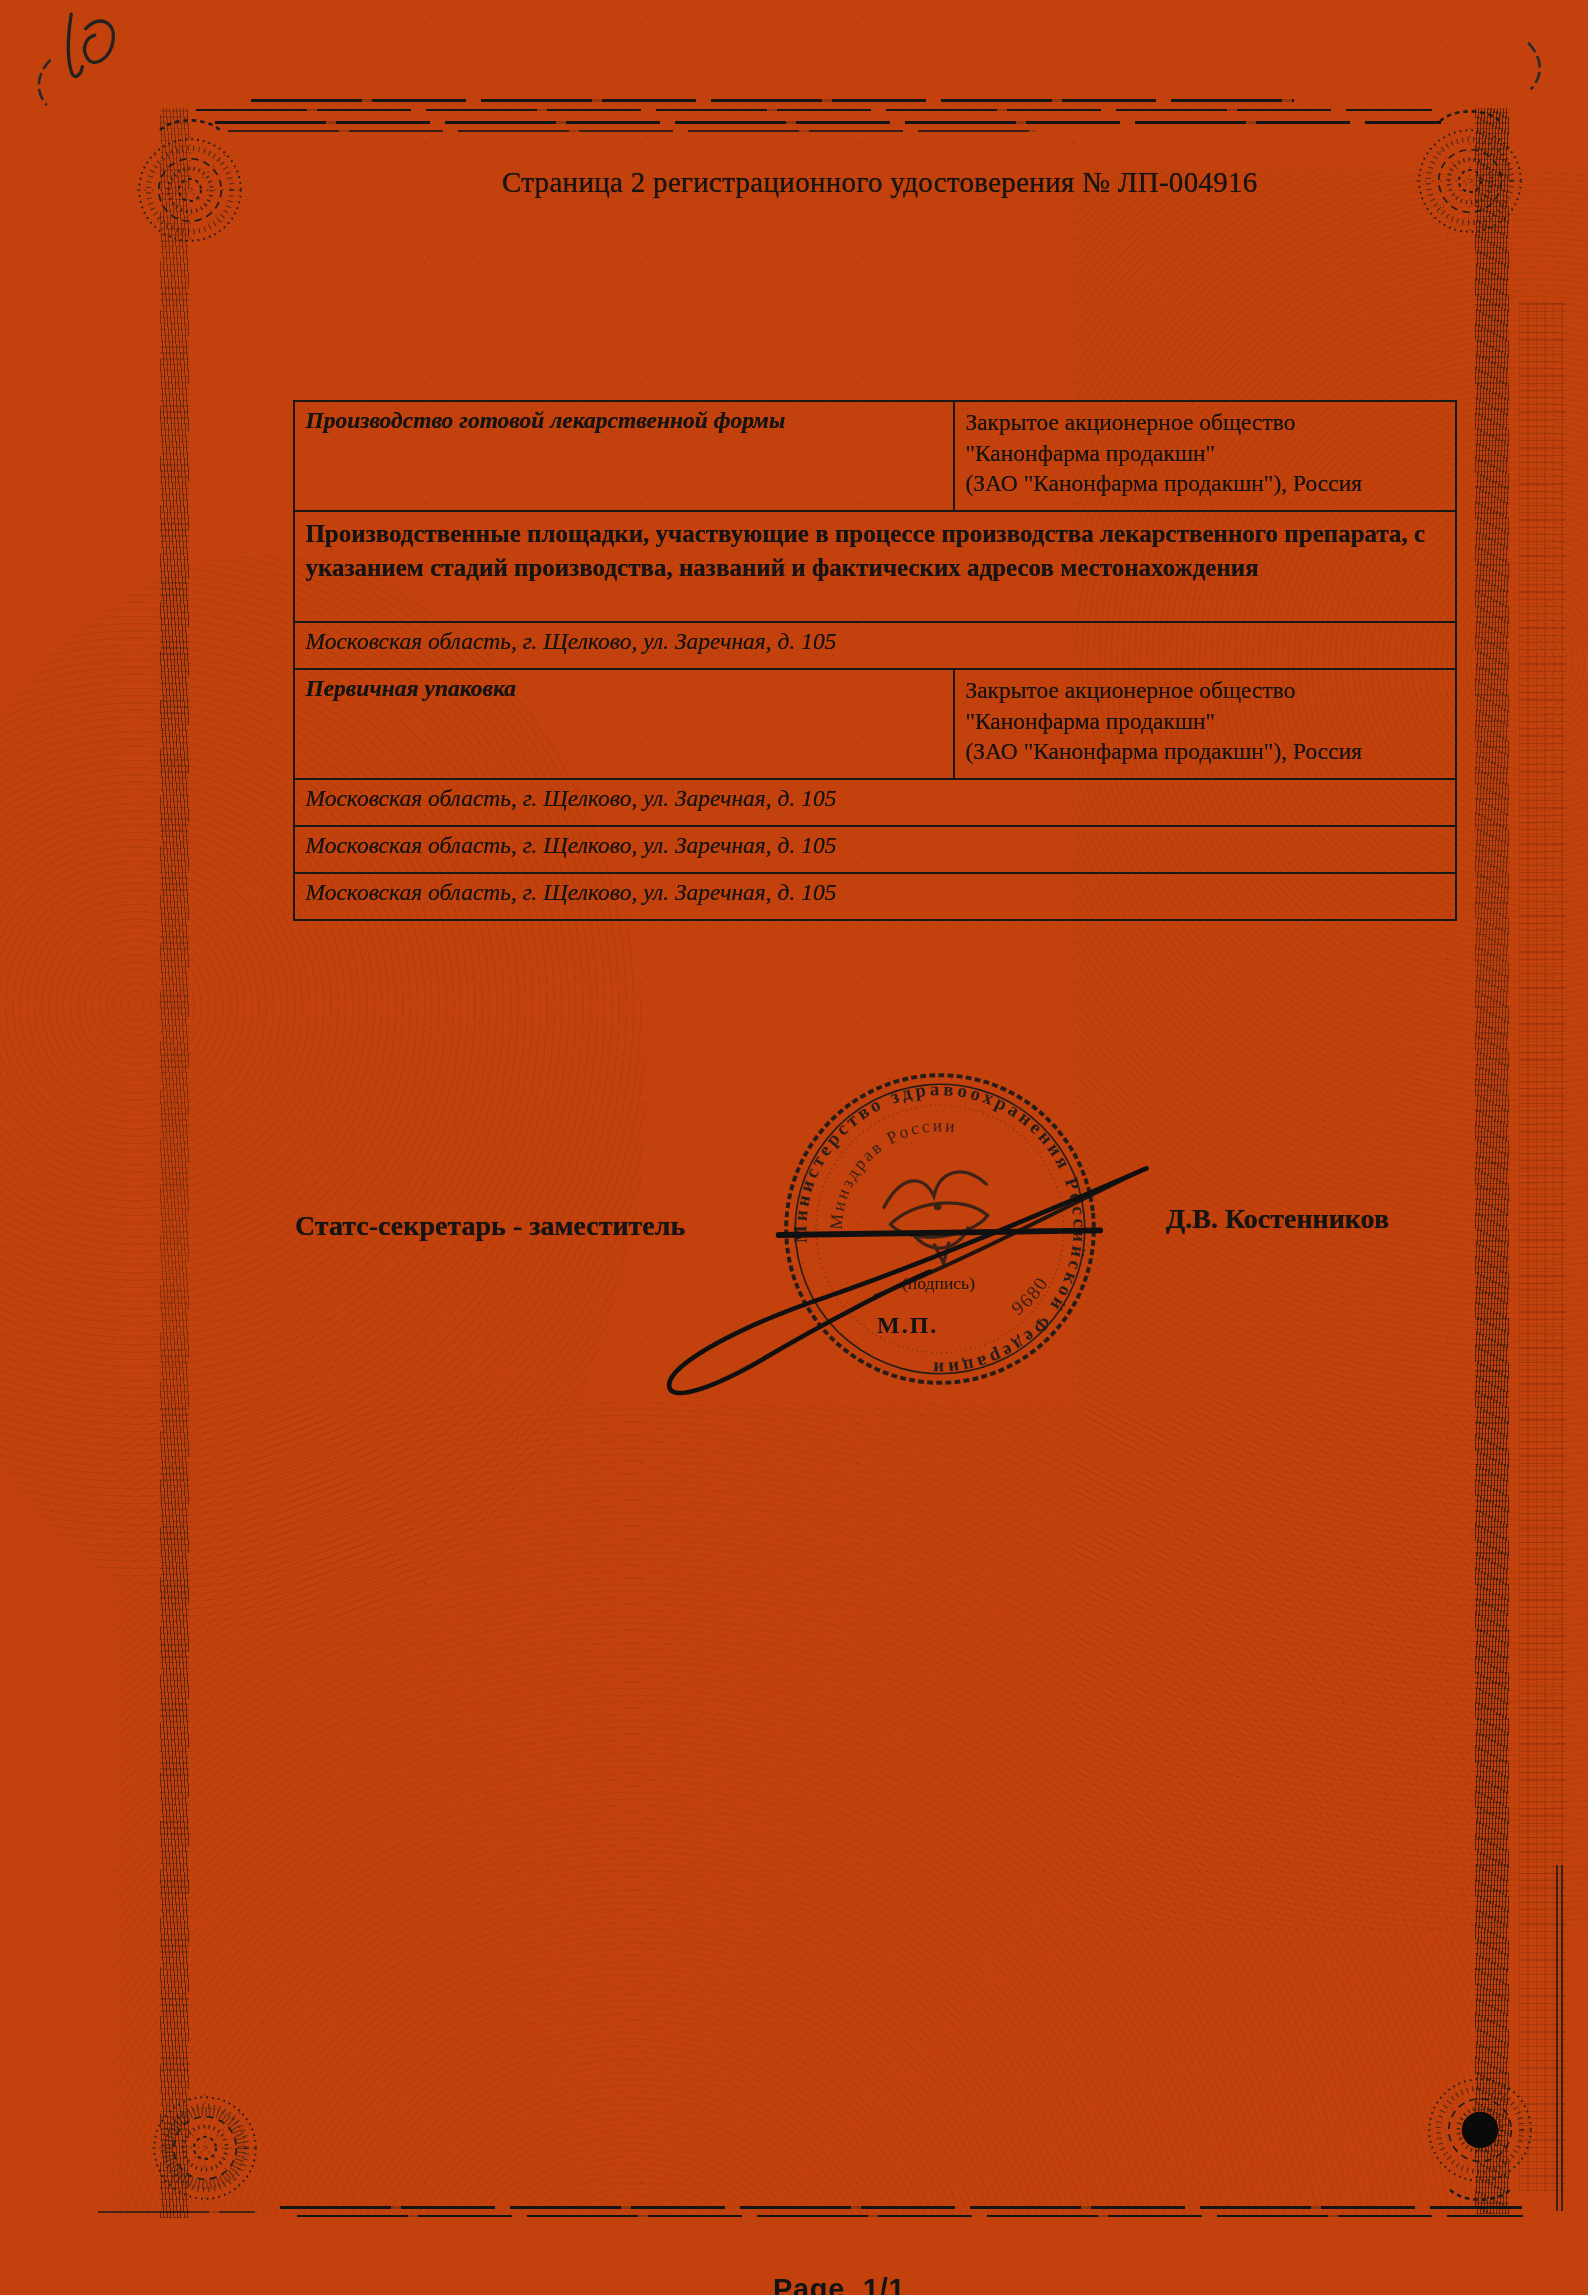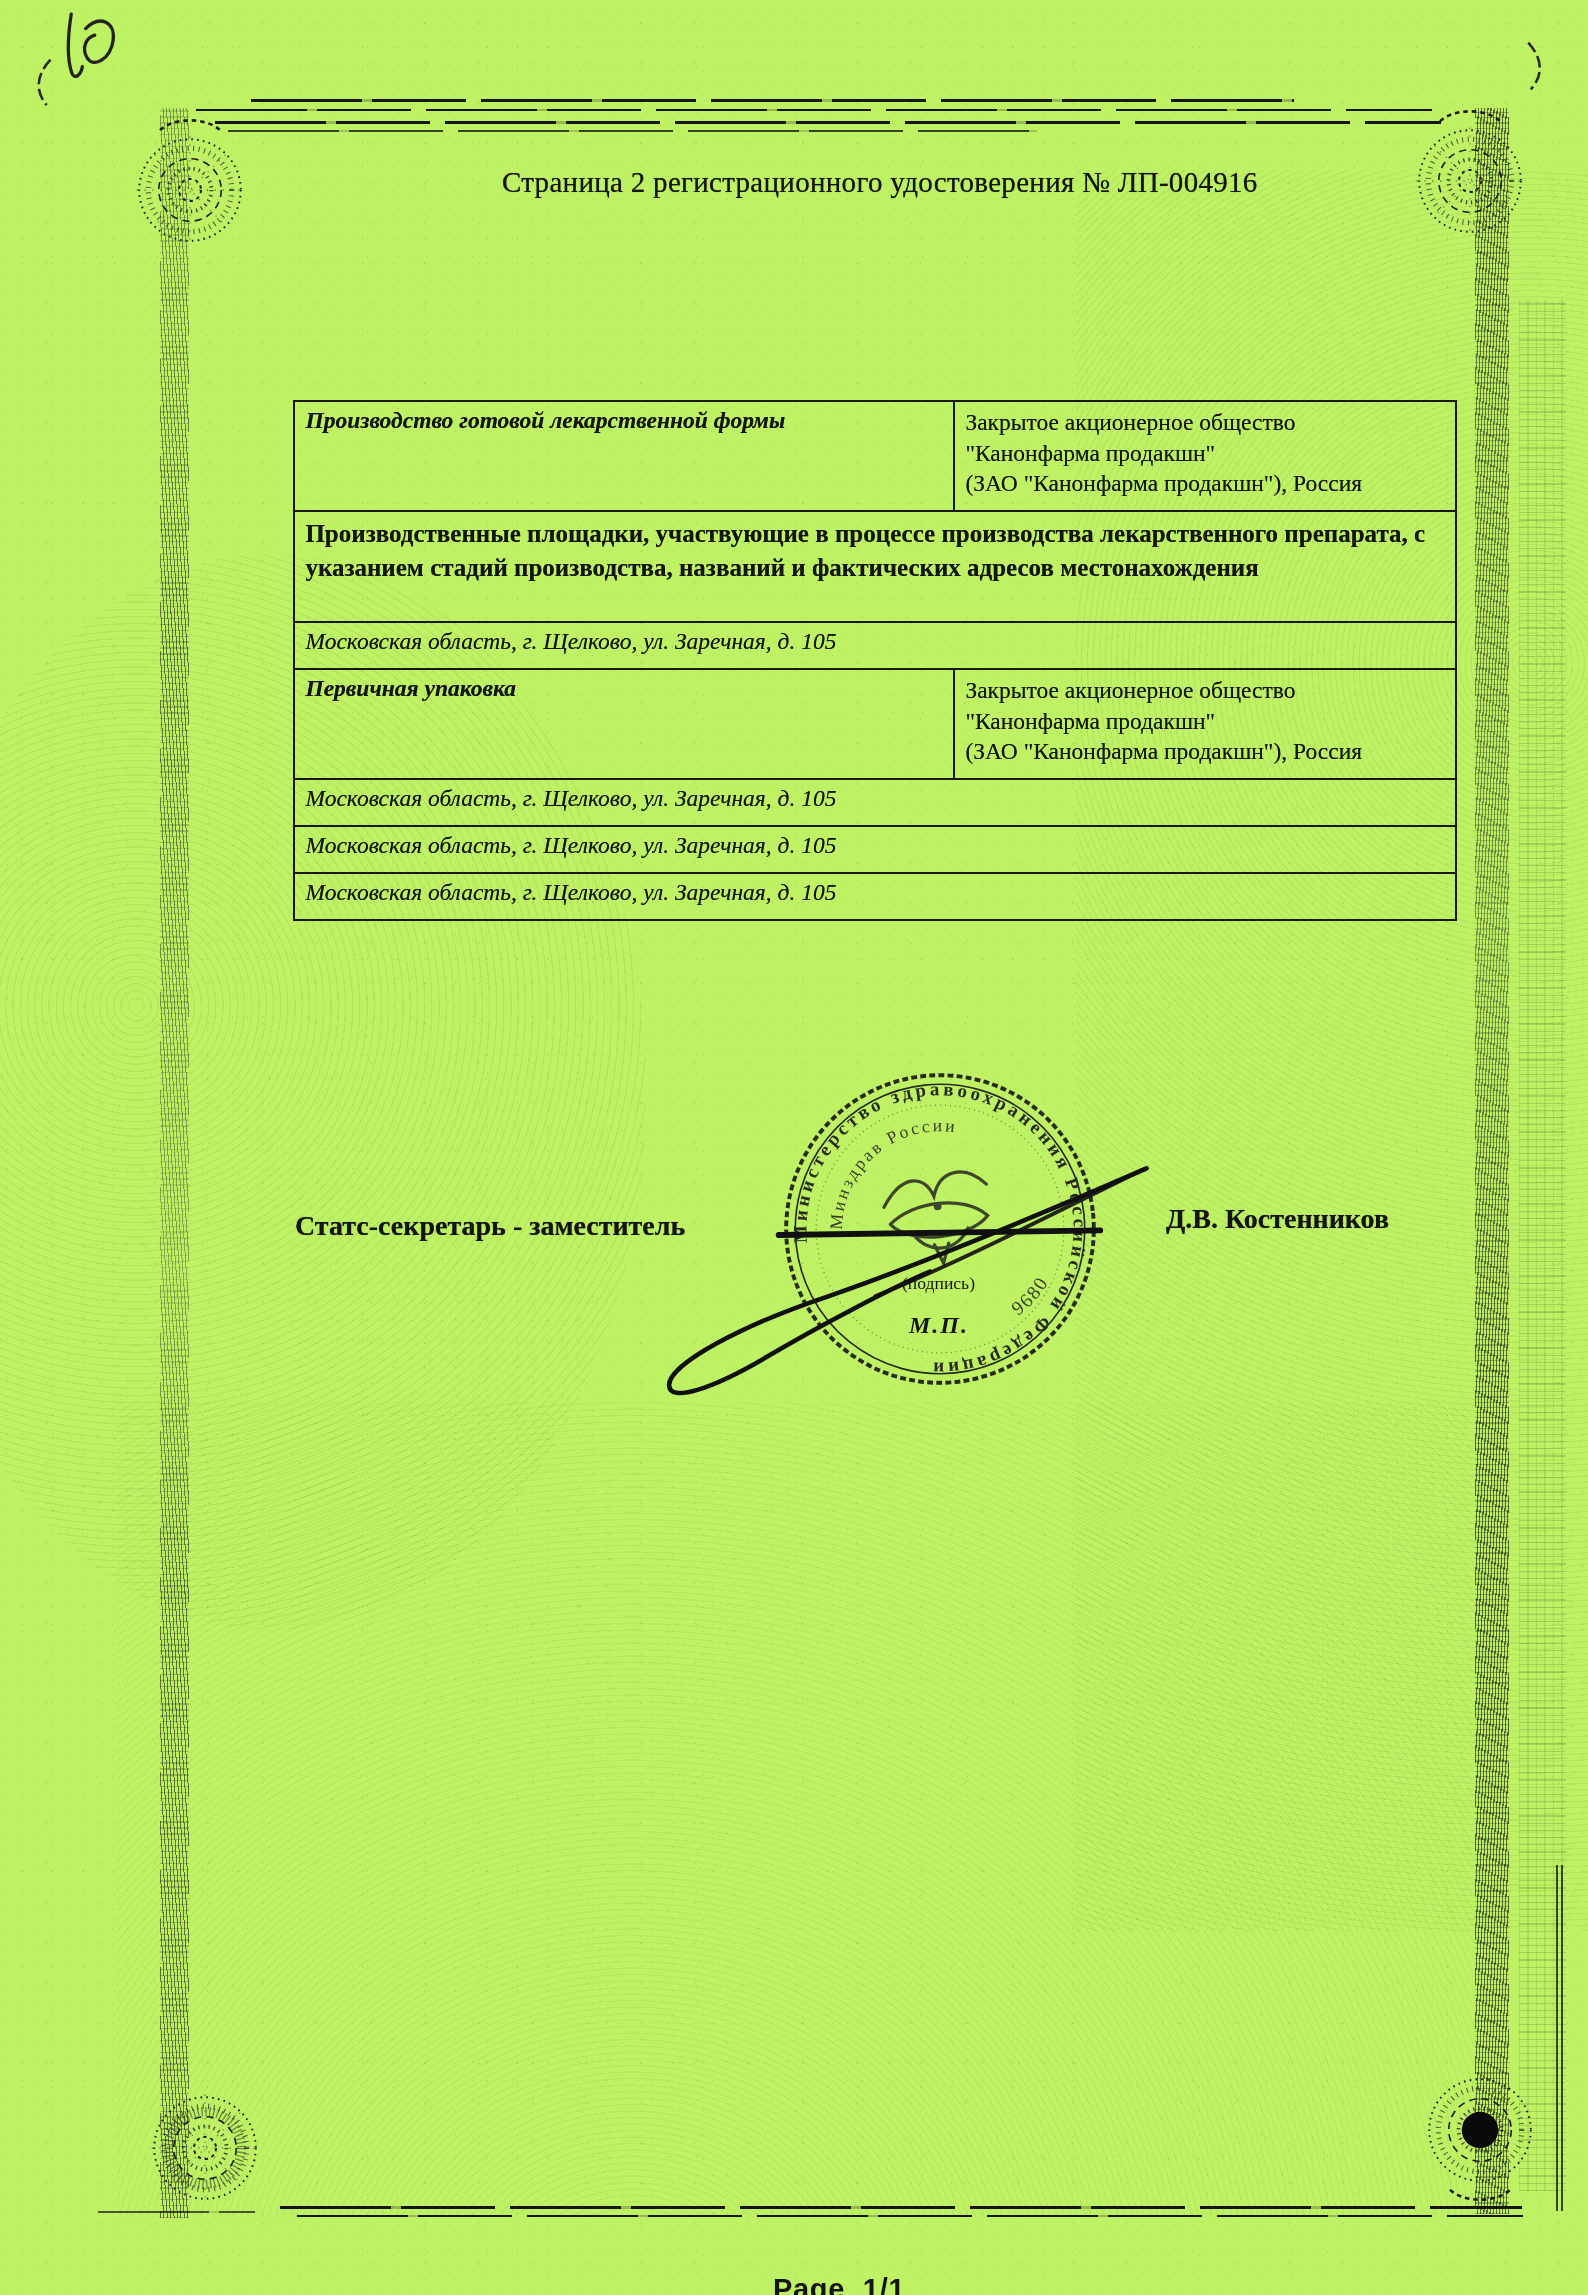"Страница 2 регистрационного" .page { background: #bef264 -> #c2410c }
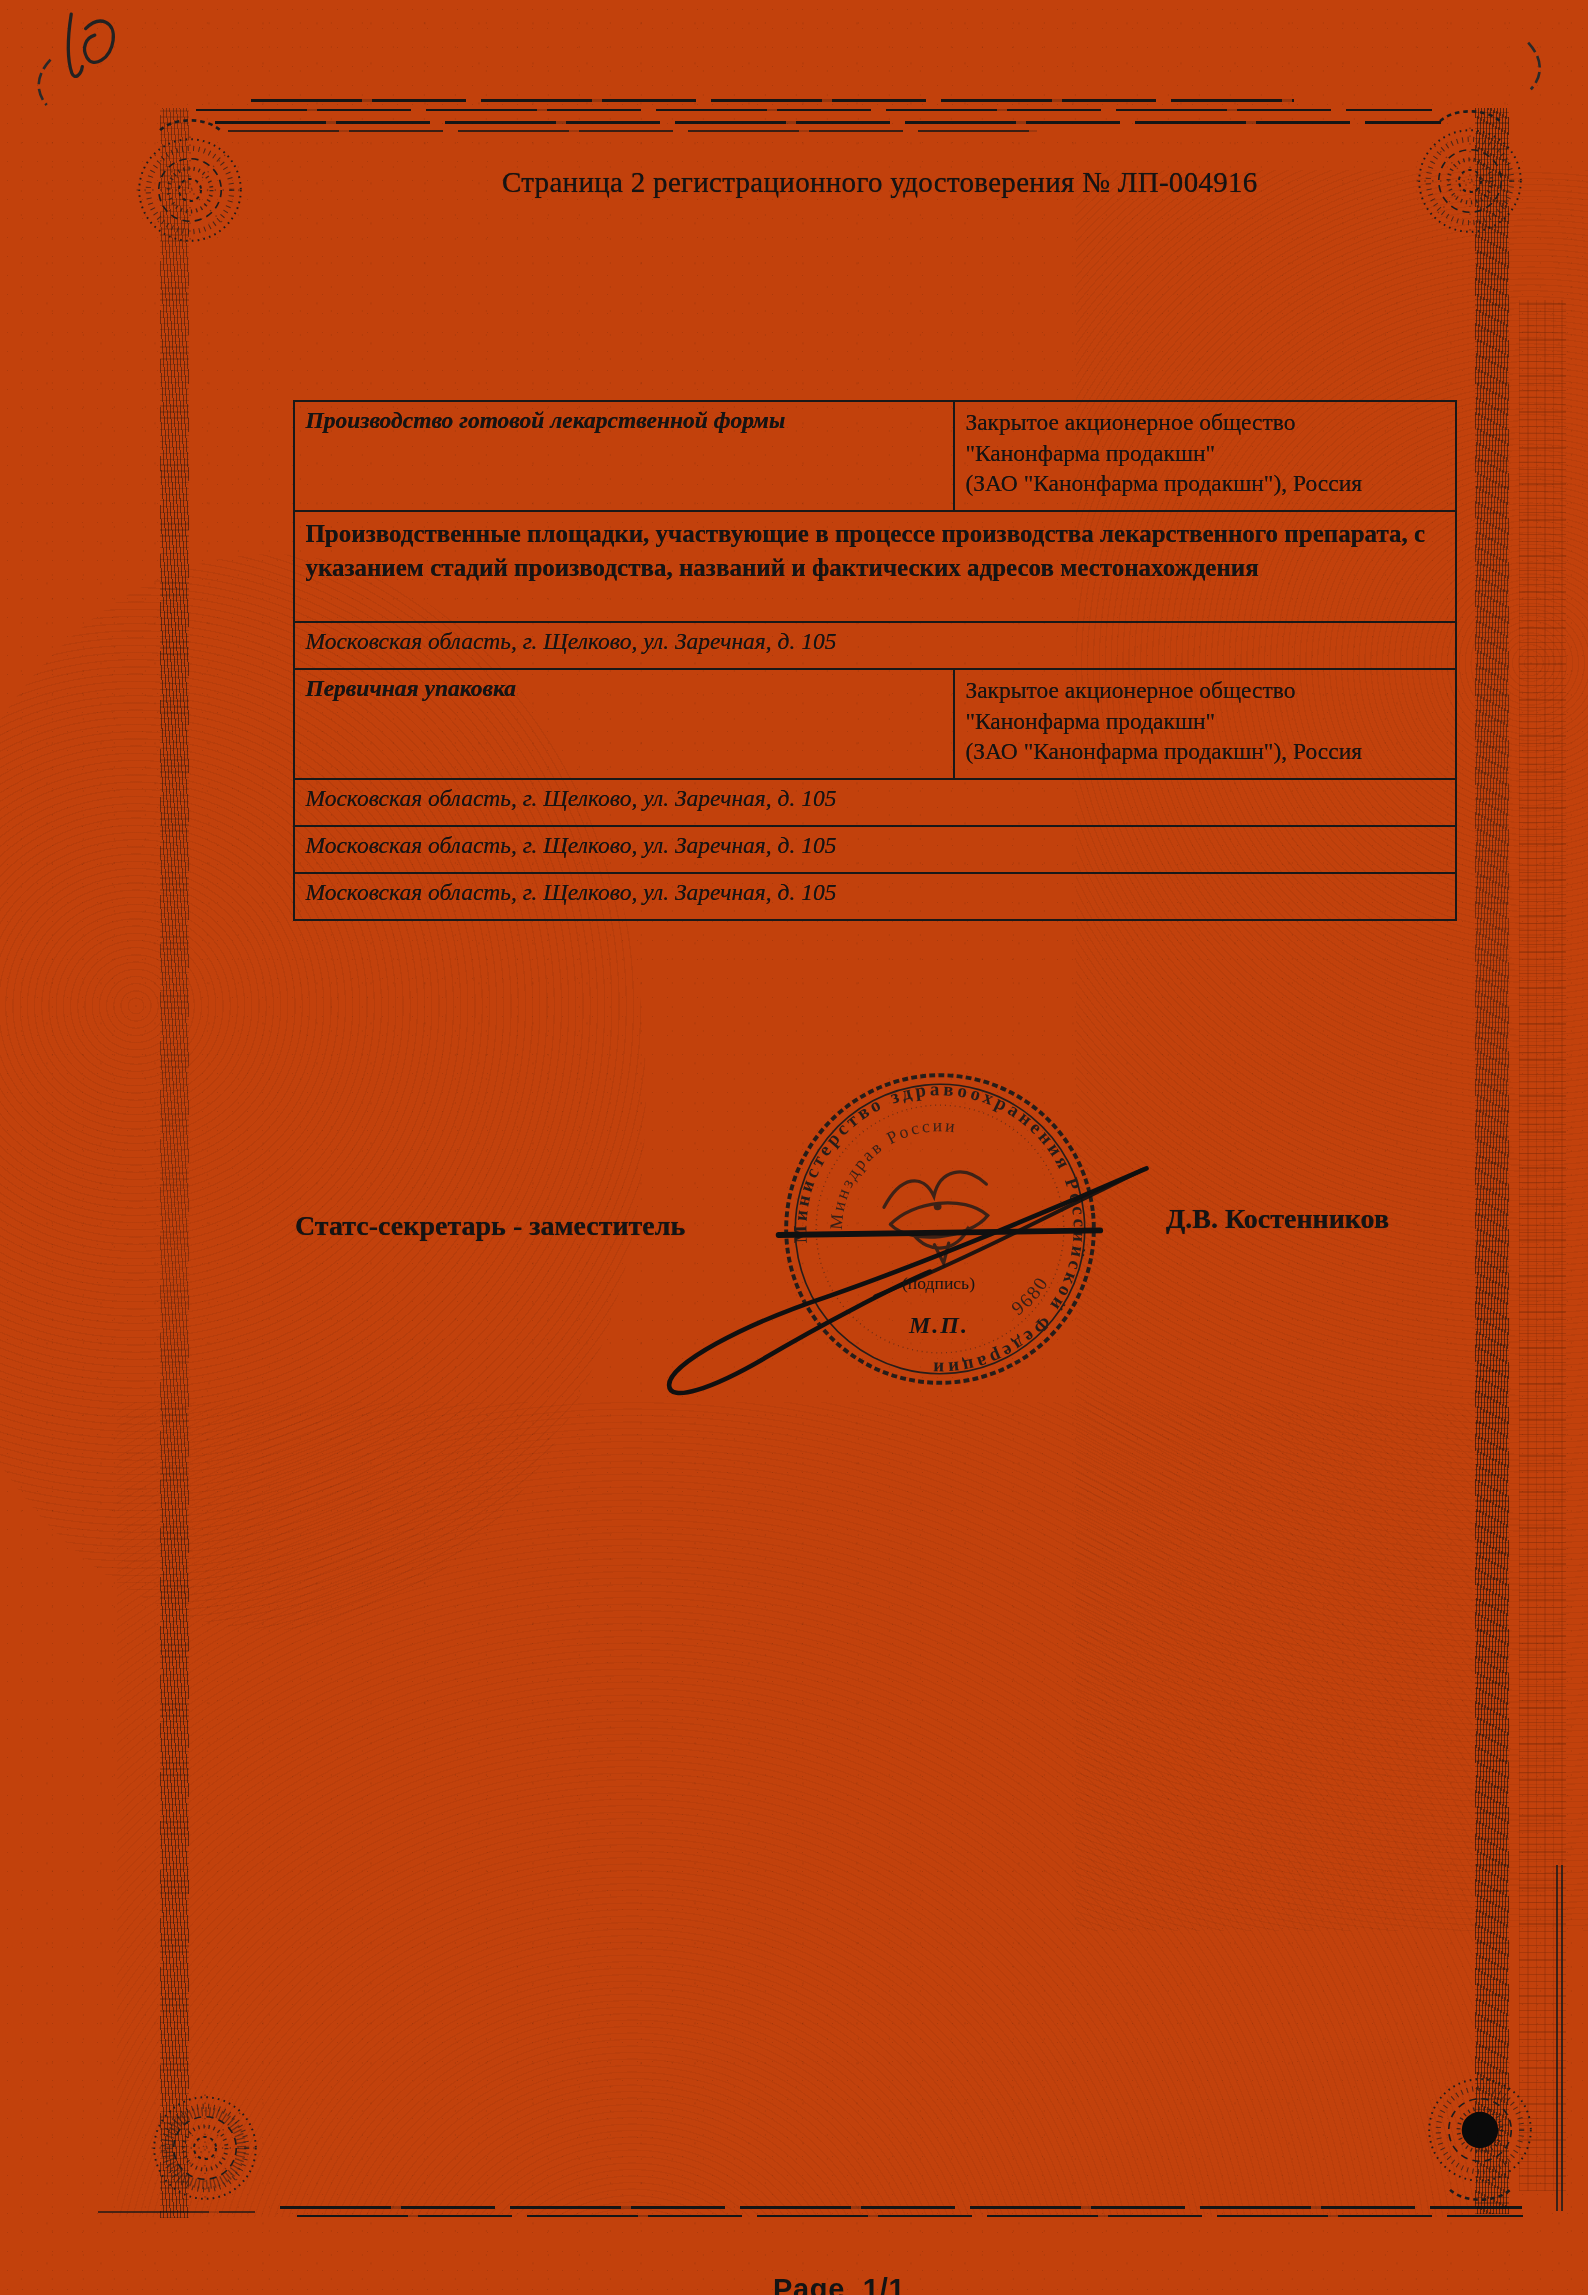"М.П." .mp-label { font-style: italic -> none; text-align: center -> left }
